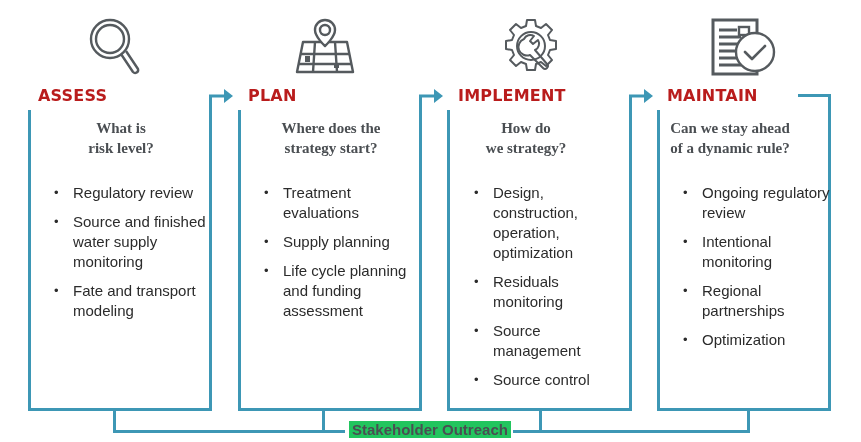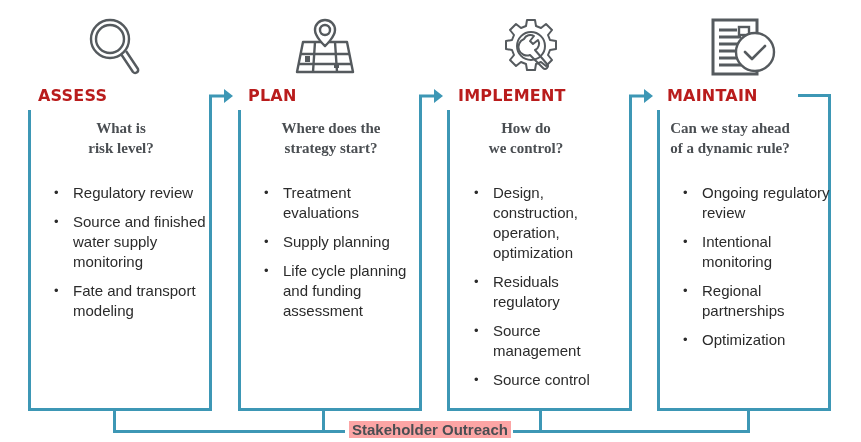"we control?" div { text: control -> strategy }
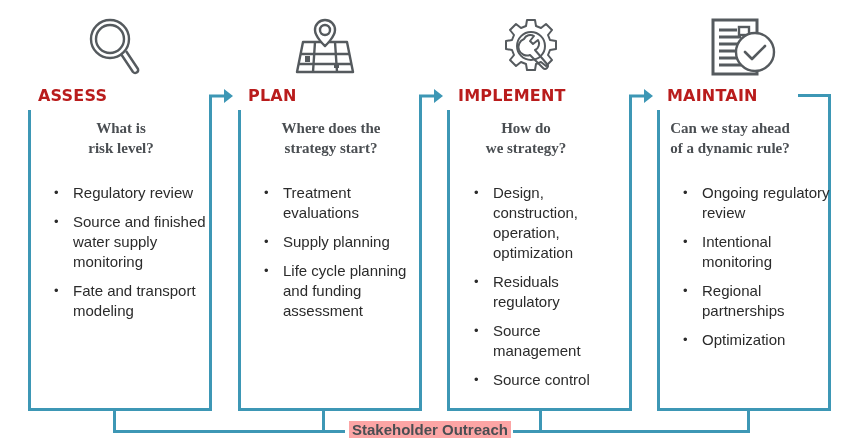"Residuals regulatory" li { text: regulatory -> monitoring }
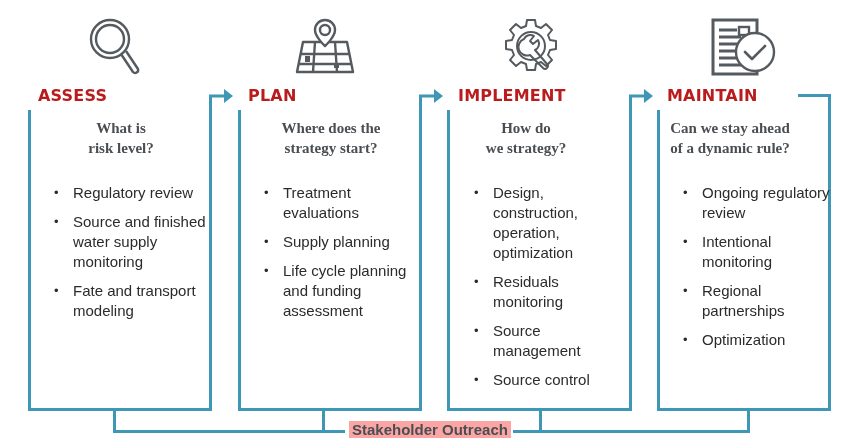"Stakeholder Outreach" .footer-label { background: #fca5a5 -> #22c55e }
